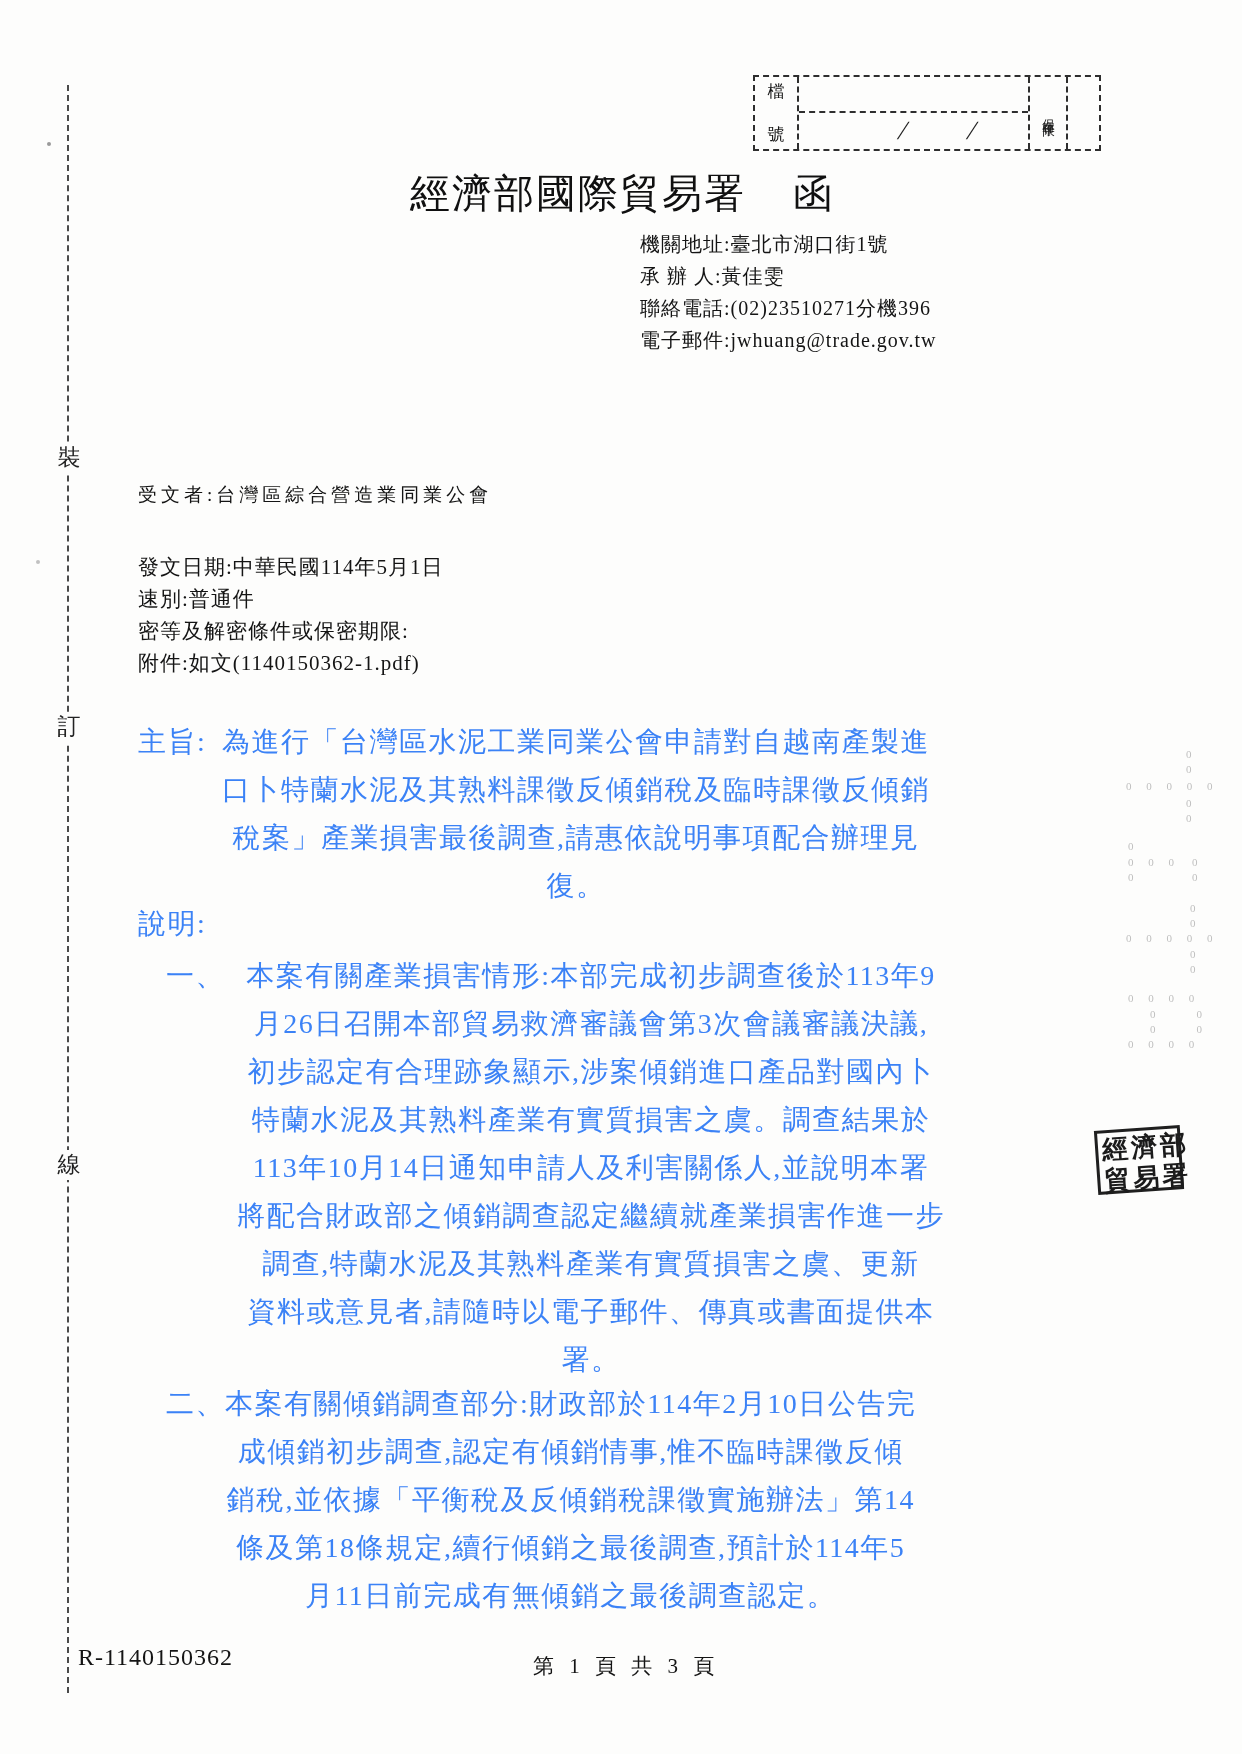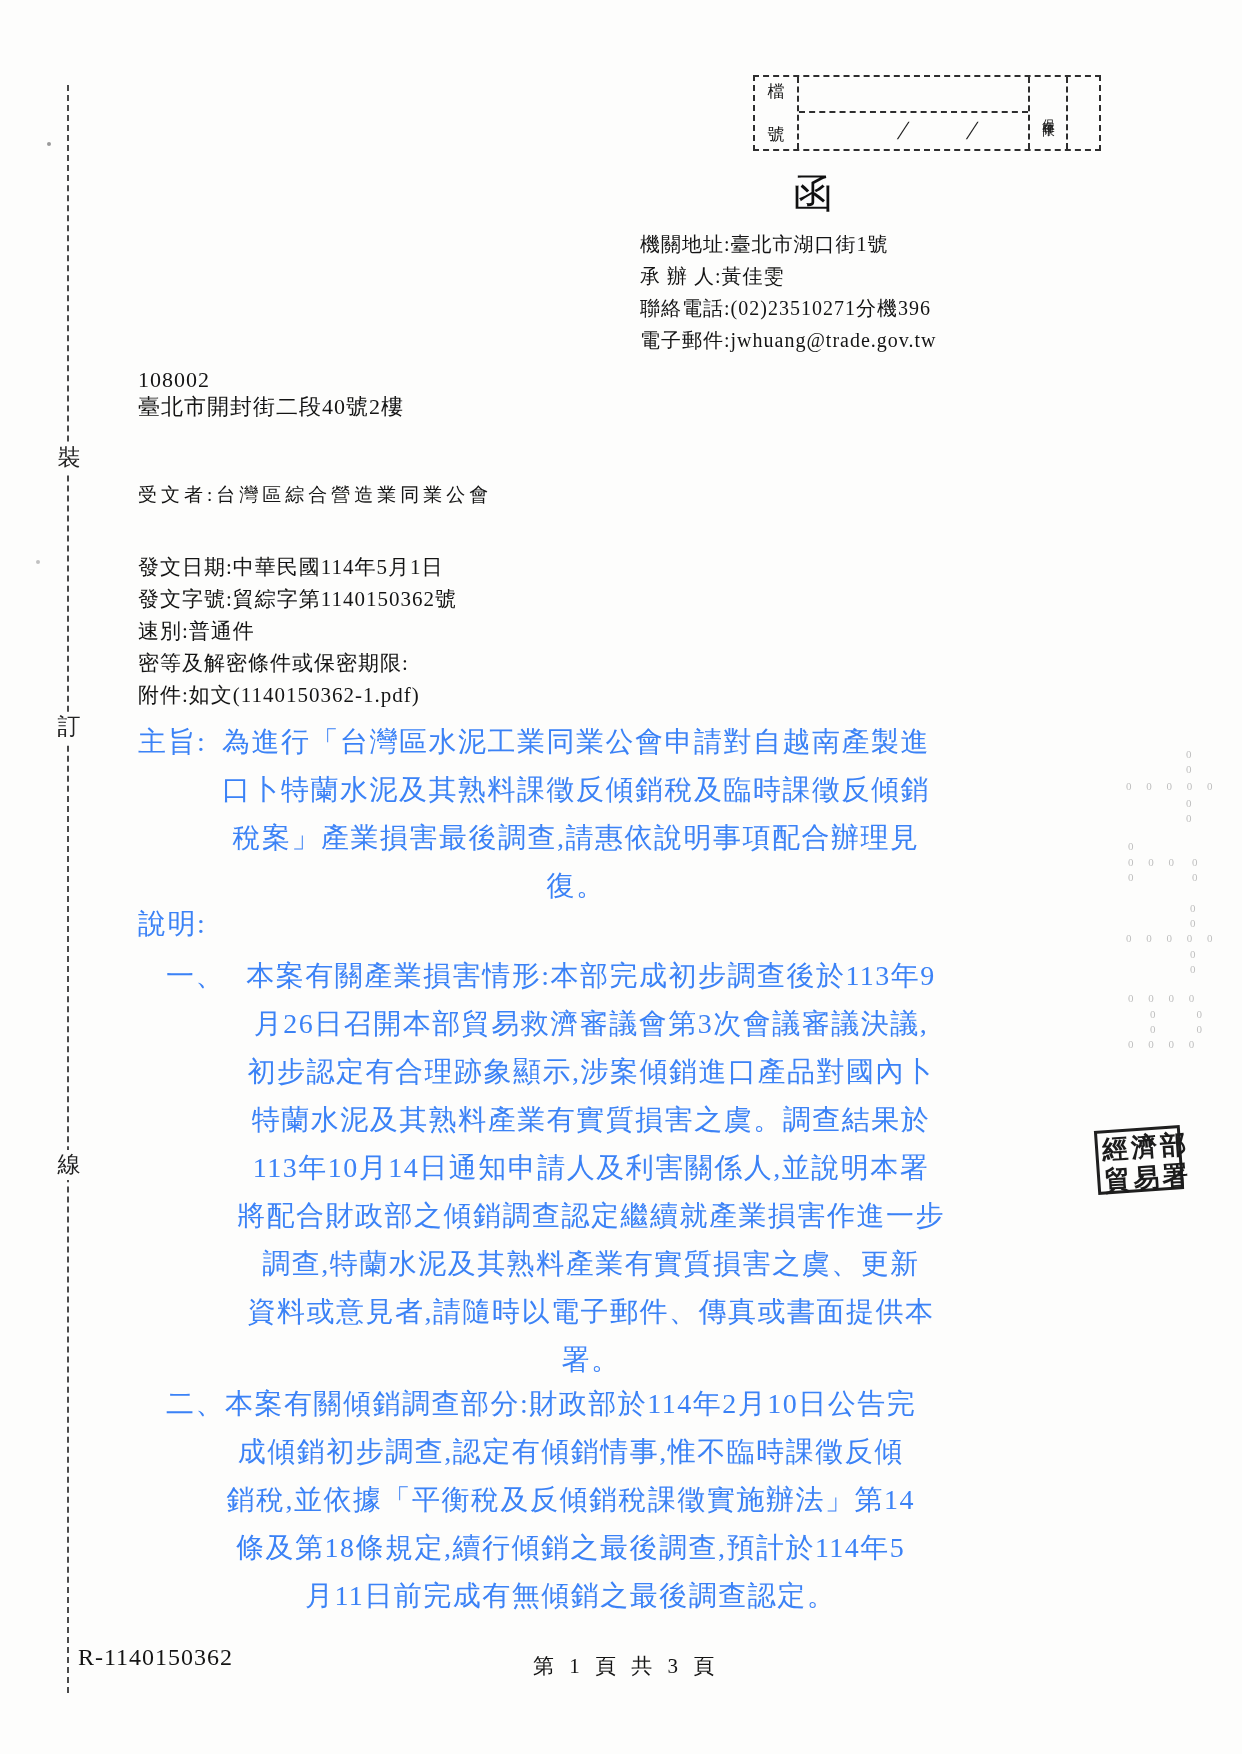"經濟部國際貿易署" div.abs { html: none -> <div>經濟部國際貿易署</div> }
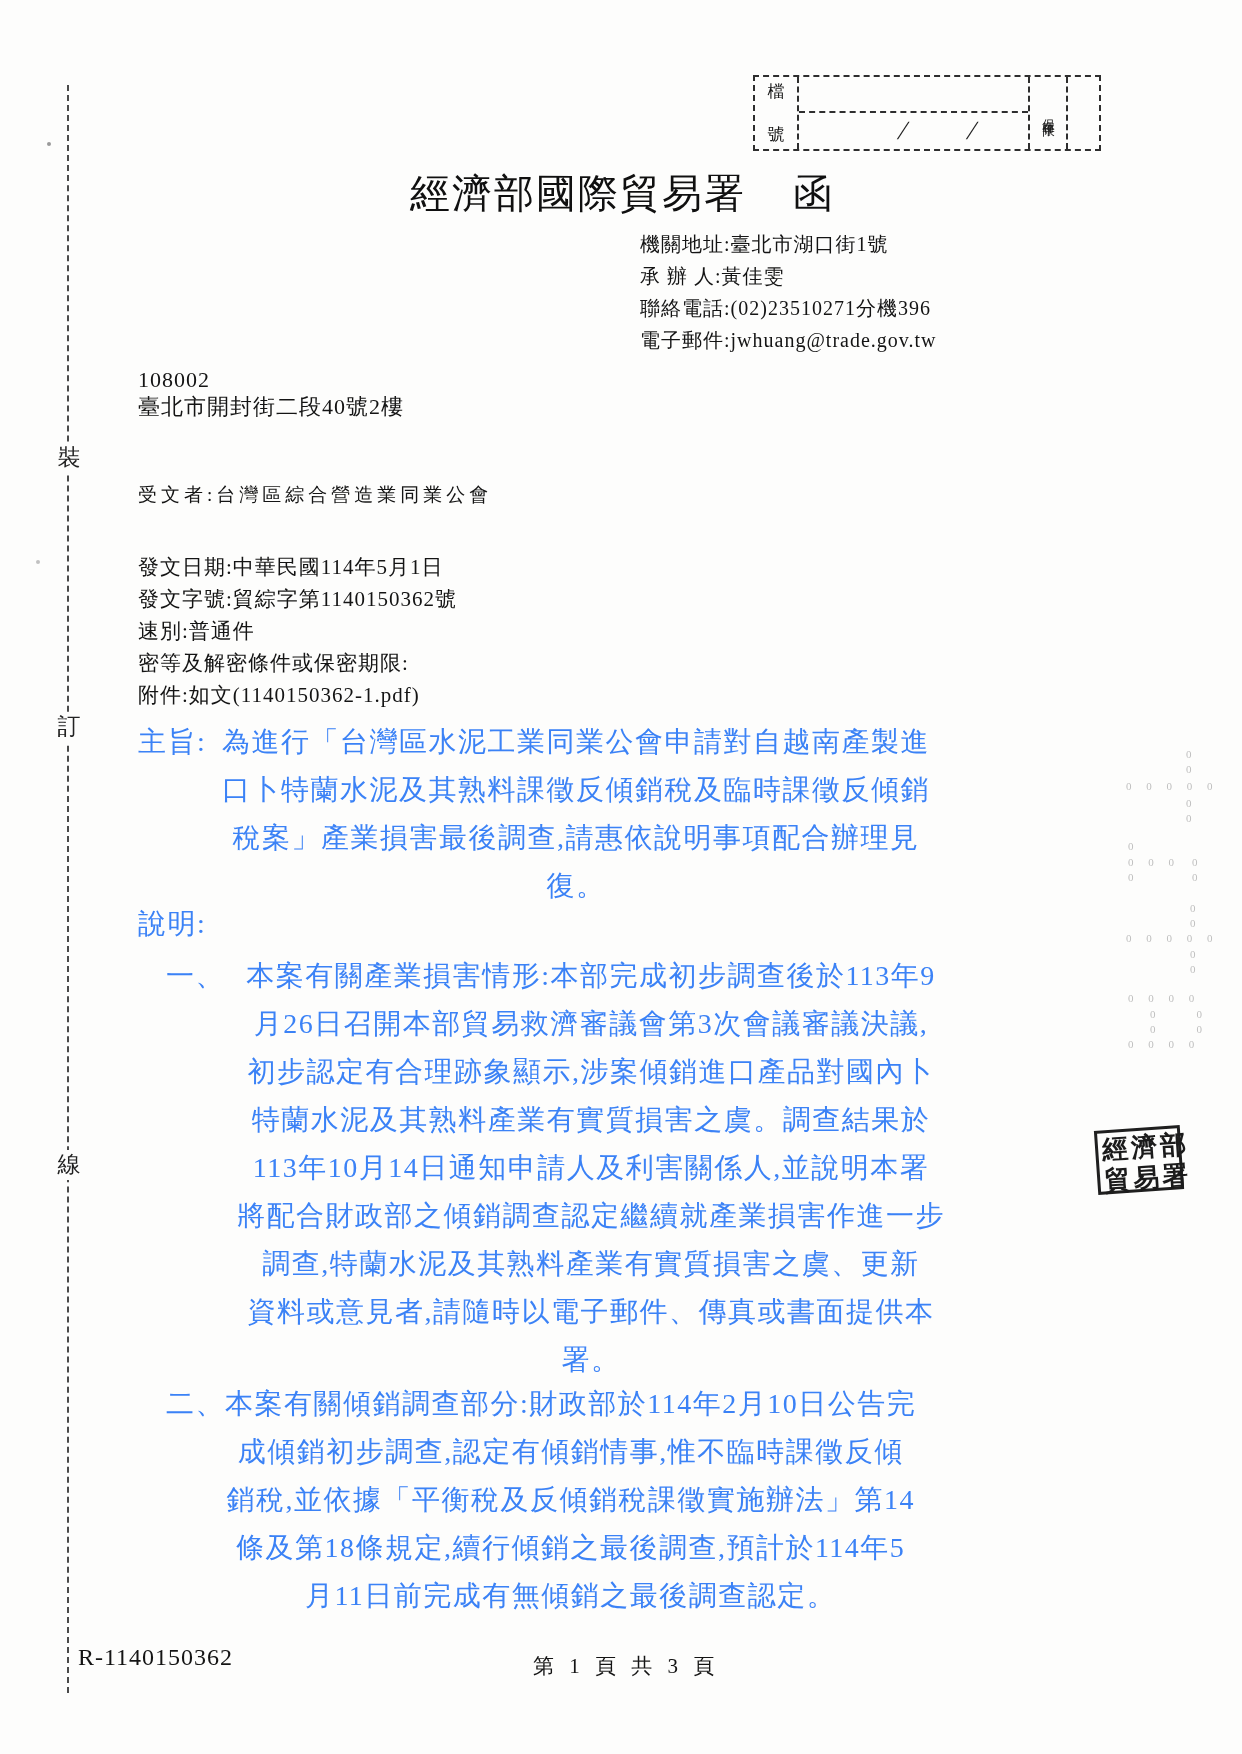"108002" div.abs { html: <div> <div>108002</div> <div>臺北市開封街二段40號2樓</div> </div> -> none }
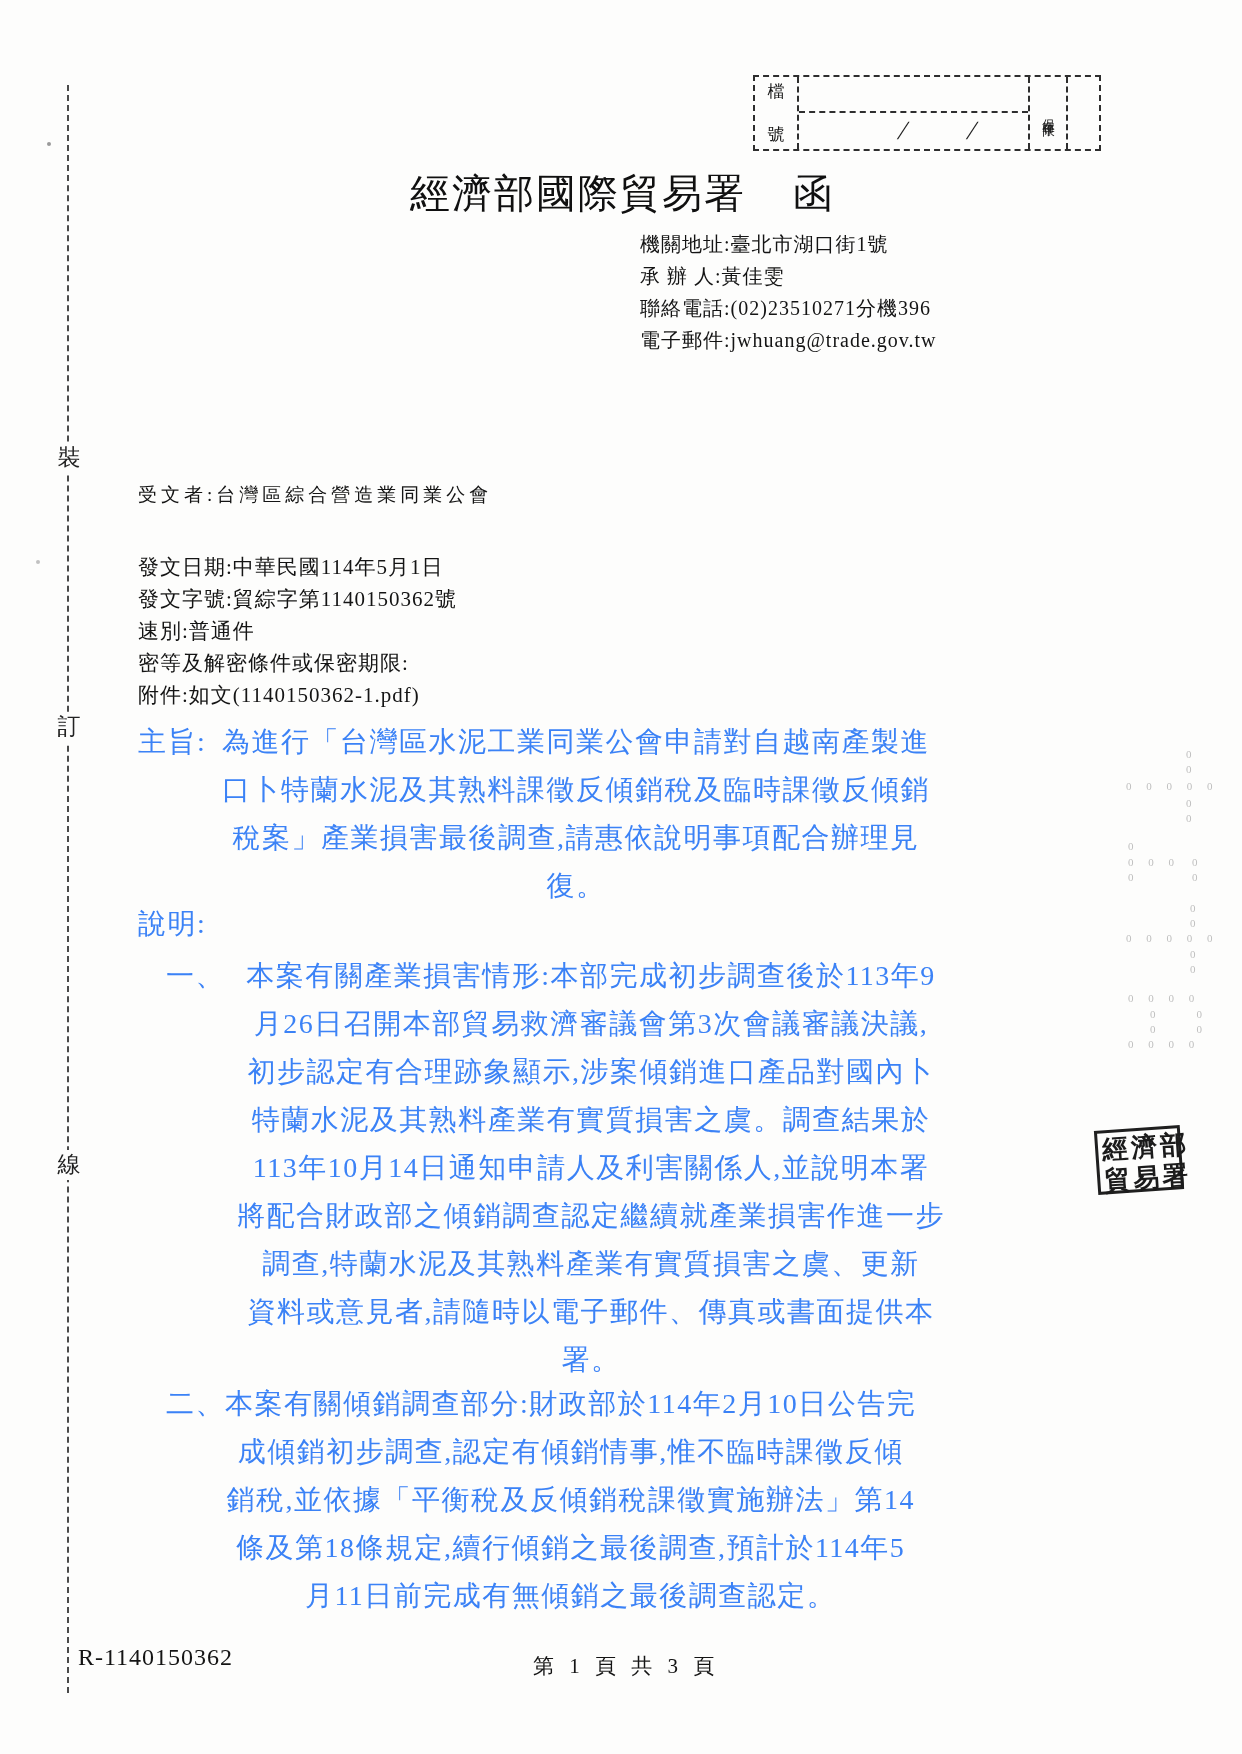"發文字號:貿綜字第1140150362號" div { html: <div>發文字號:貿綜字第1140150362號</div> -> none }
